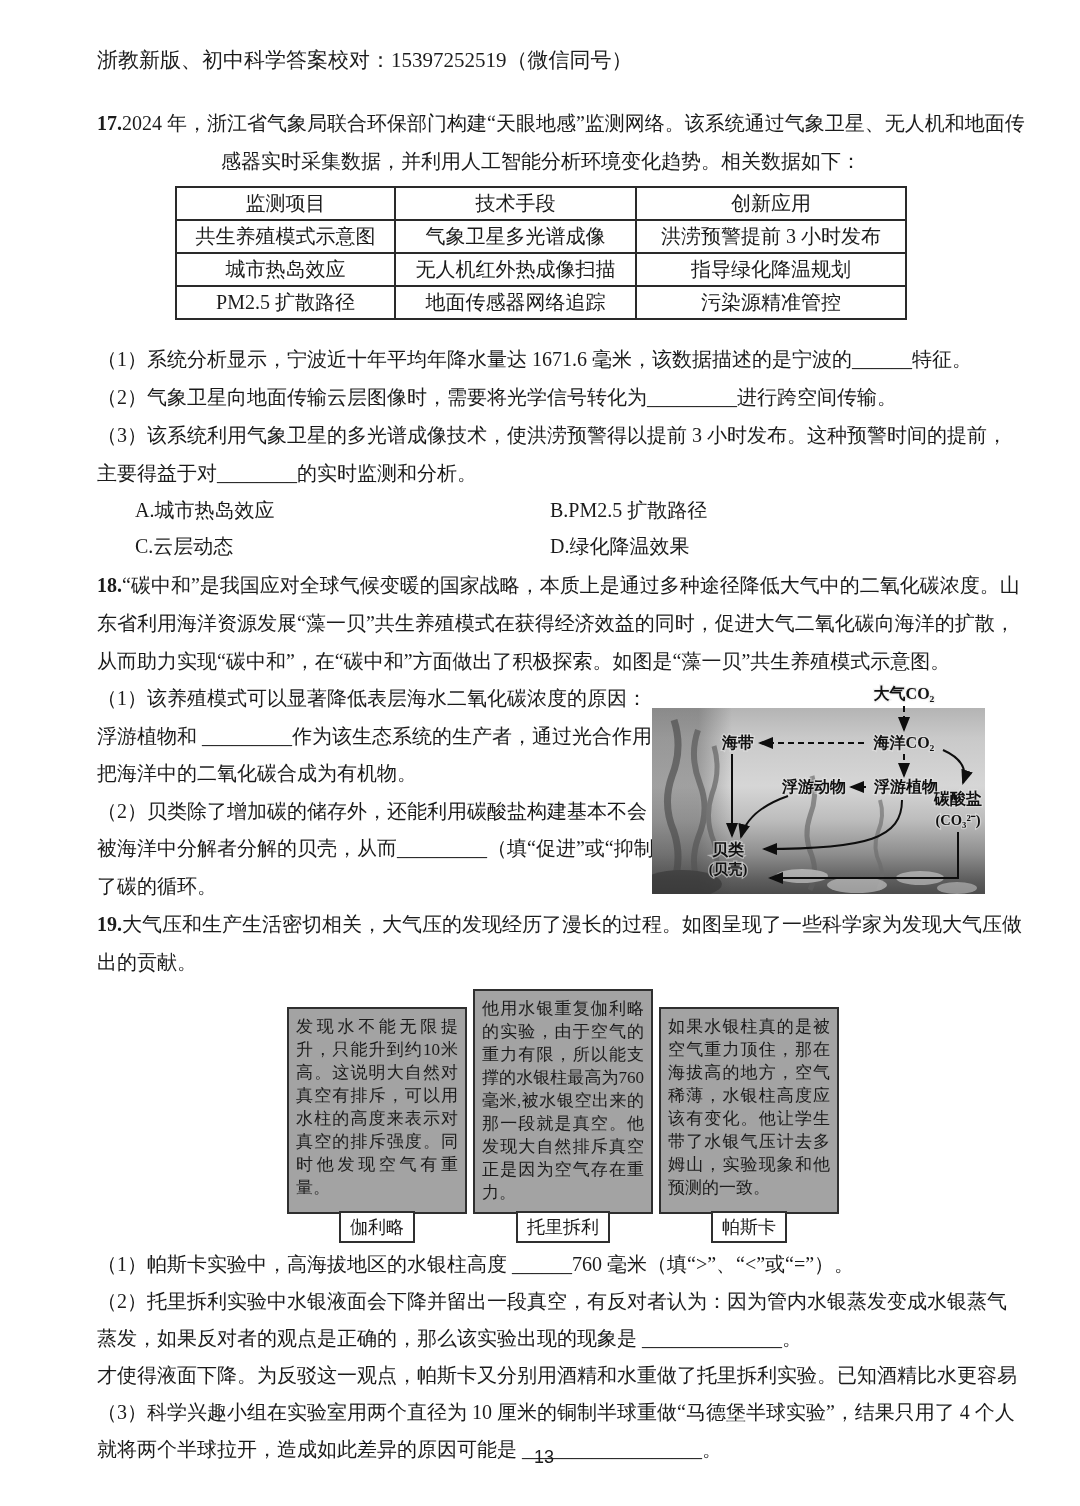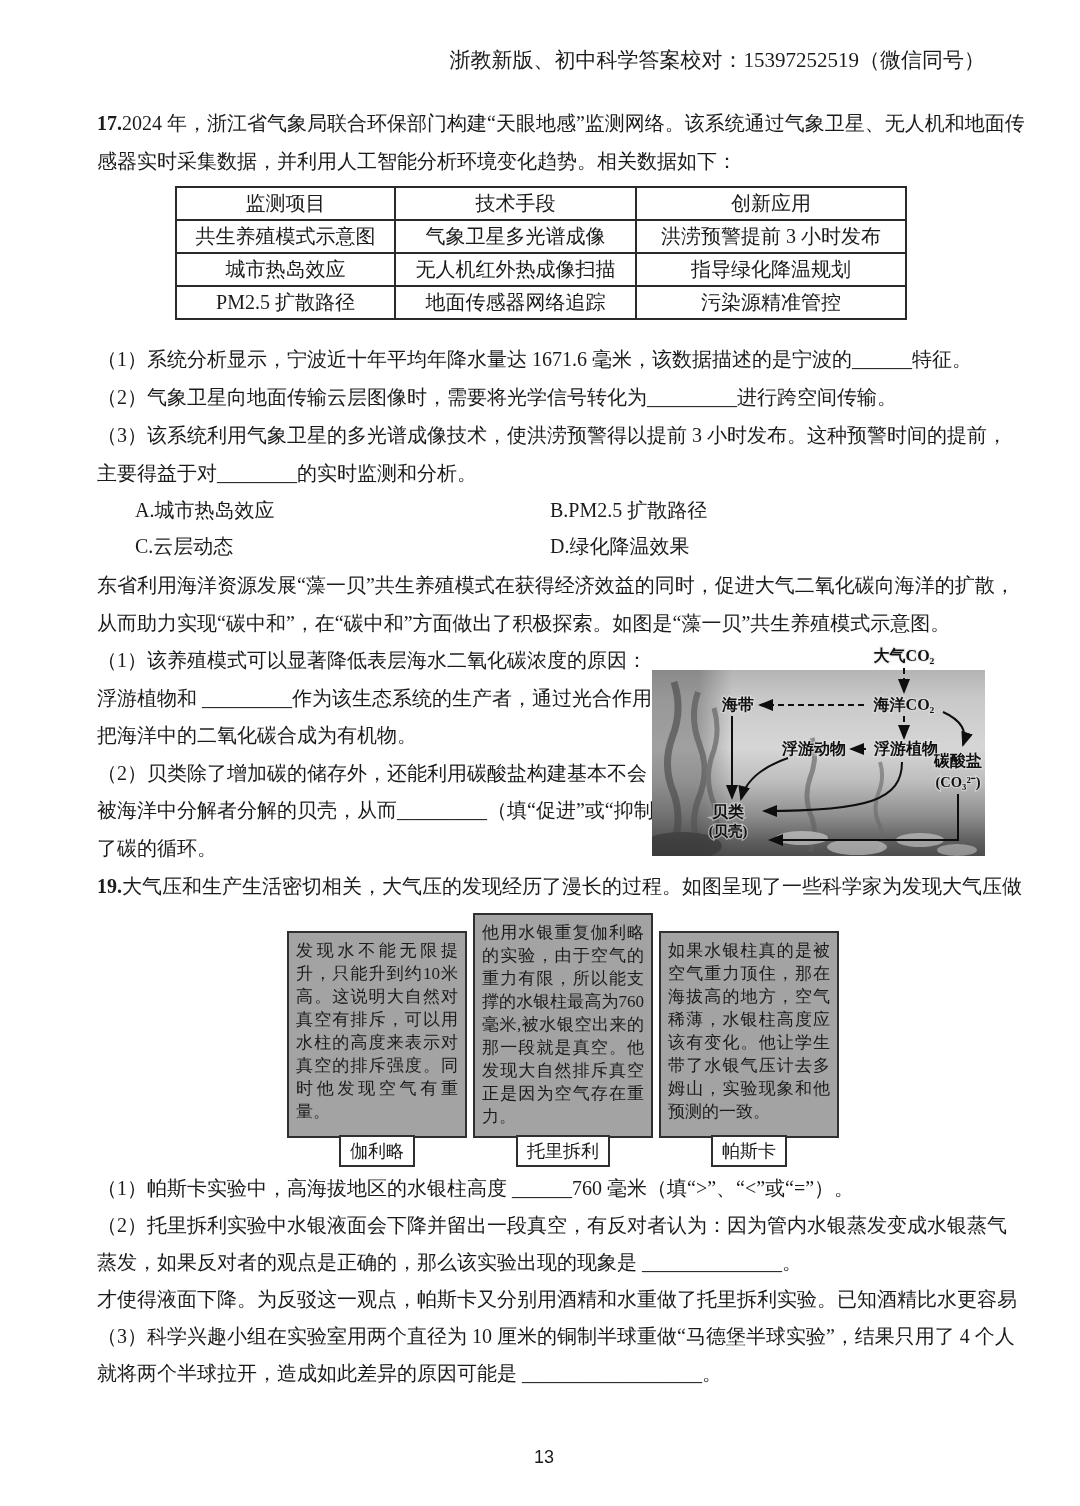"浙教新版、初中科学" .hdr { justify-content: flex-end -> flex-start }
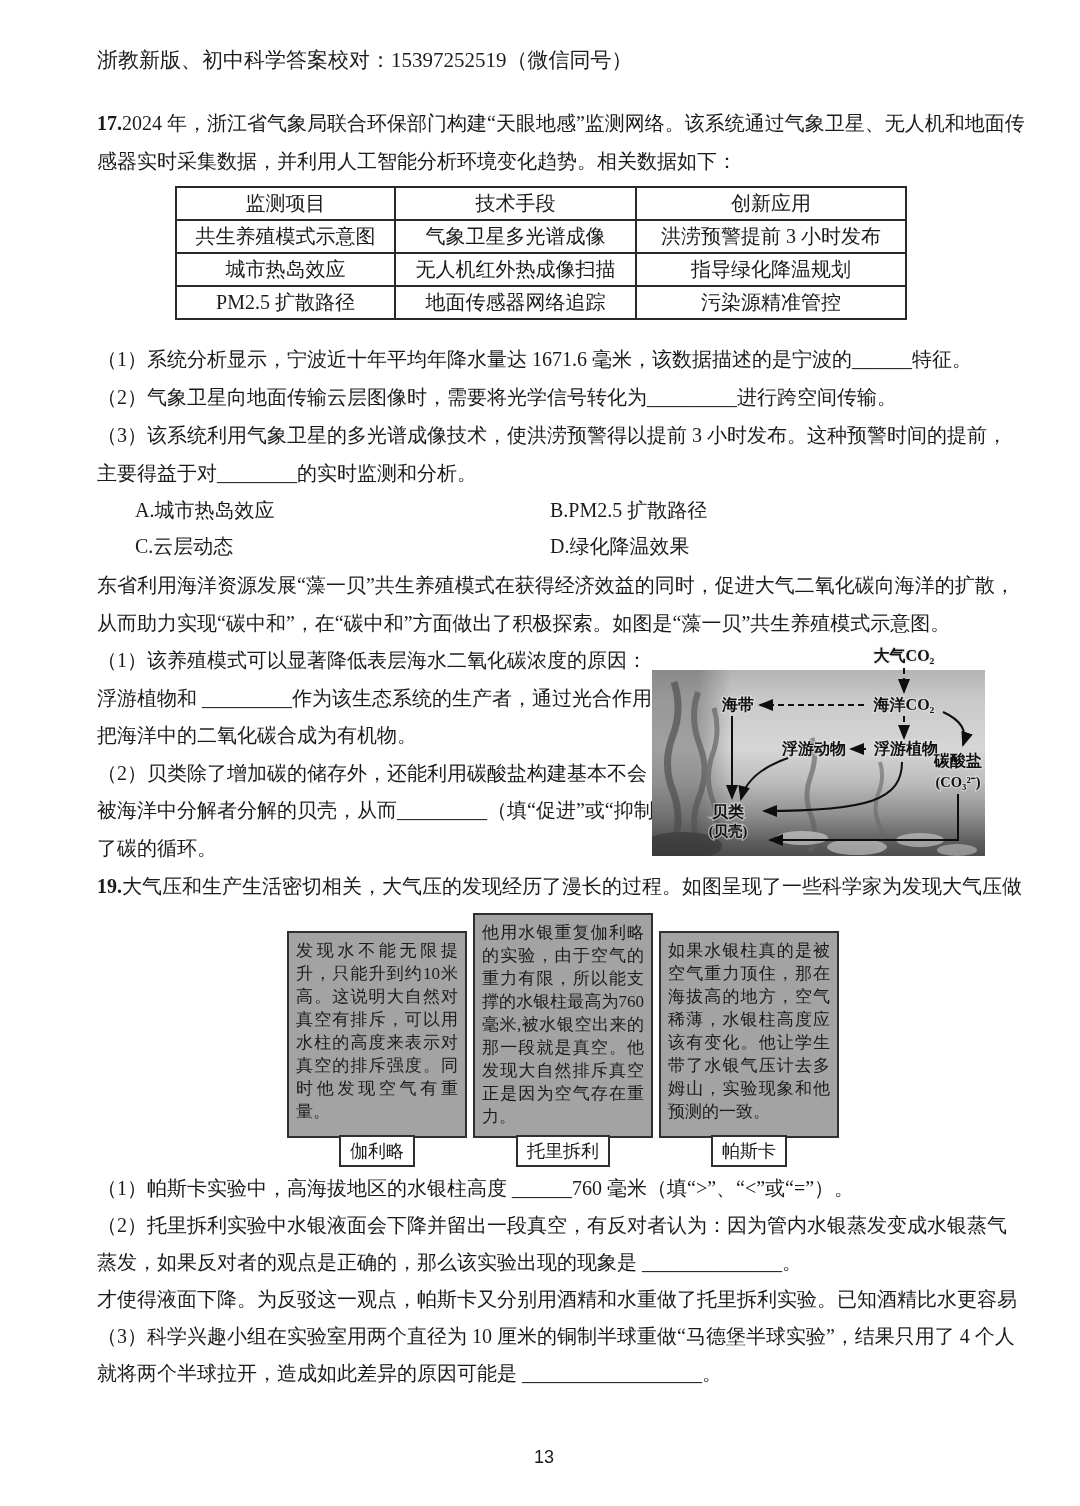"17.2024" .q17-intro { text-align: none -> center }
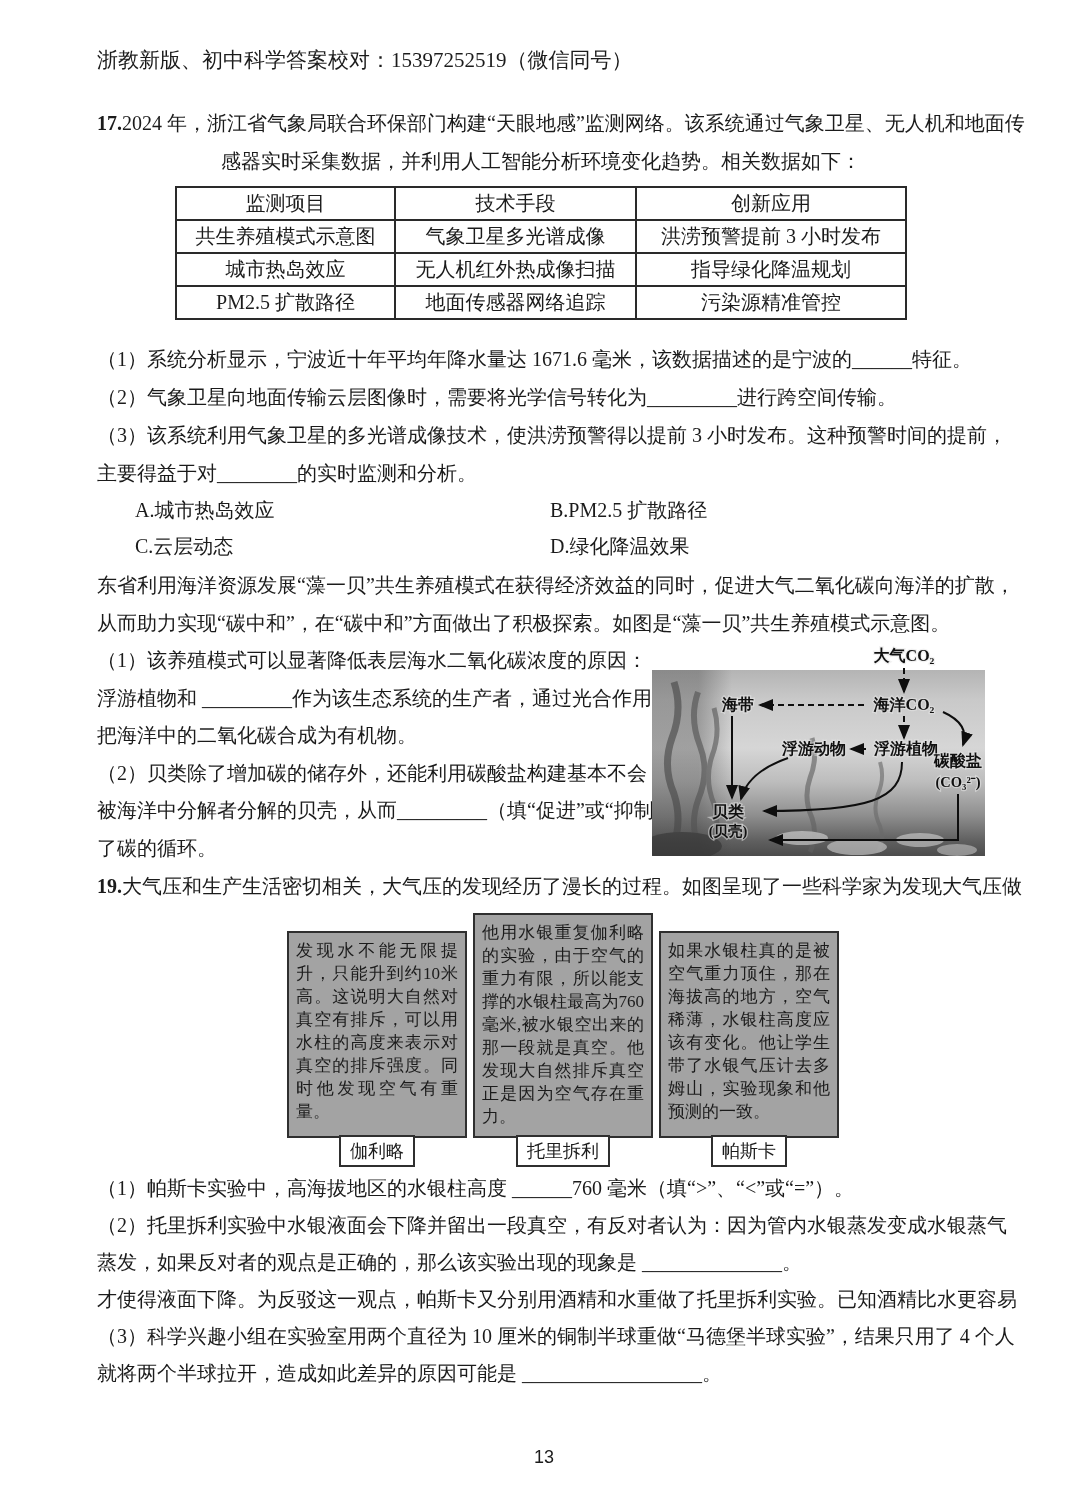"18.“碳中和”是我国应对全球气候变暖的国家战略，本质上是通过多种途径降低大气中" div.ln { html: none -> <div><span>18.</span><span>“碳中和”是我国应对全球气候变暖的国家战略，本质上是通过多种途径降低大气中的二氧化碳浓度。山</span></div> }
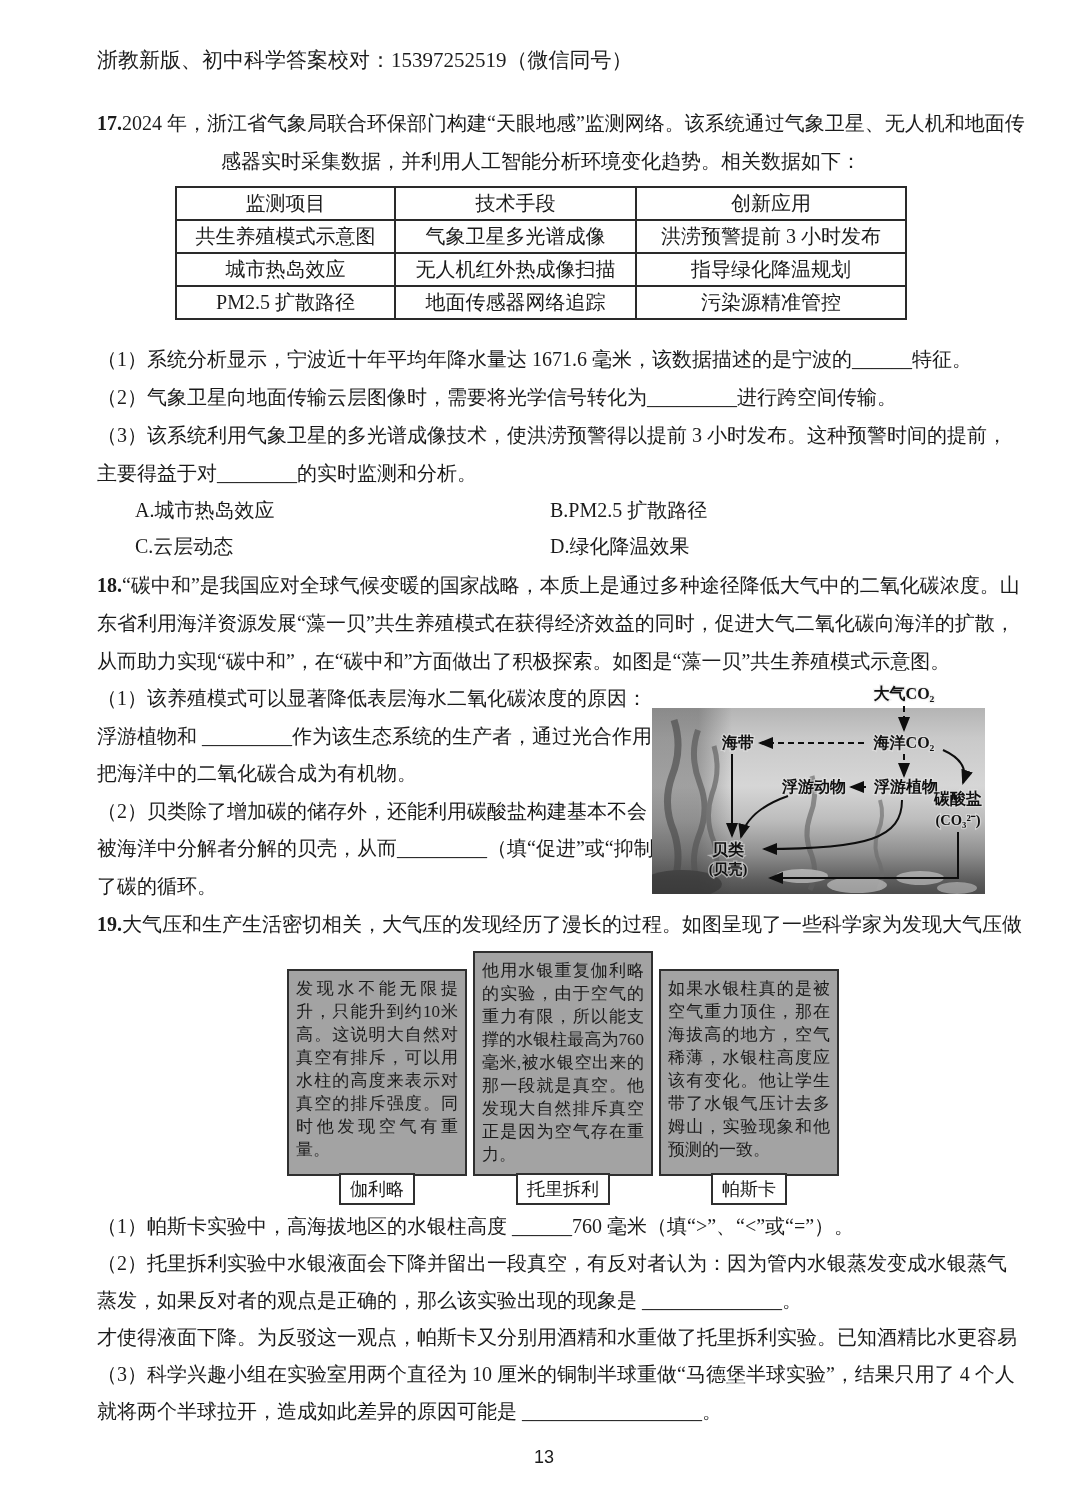"出的贡献。" div.ln { html: none -> <div>出的贡献。</div> }
